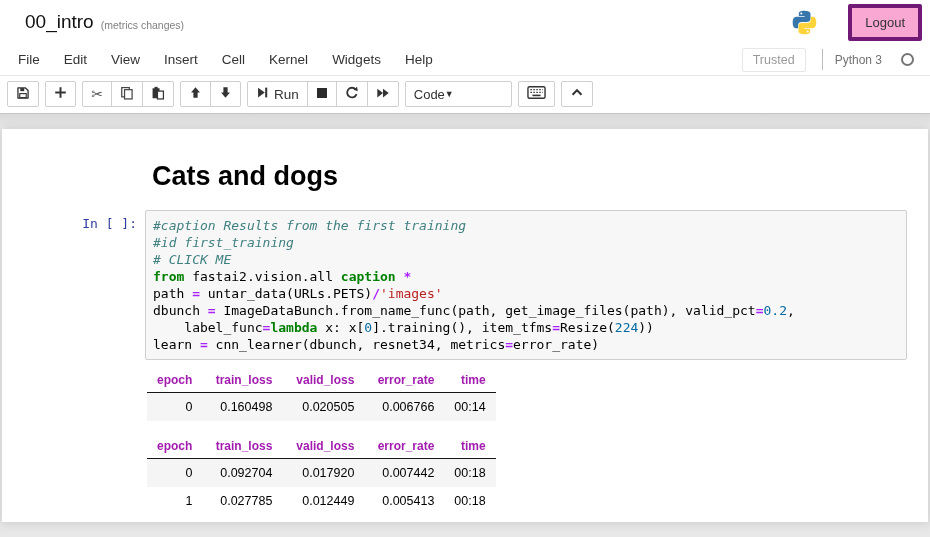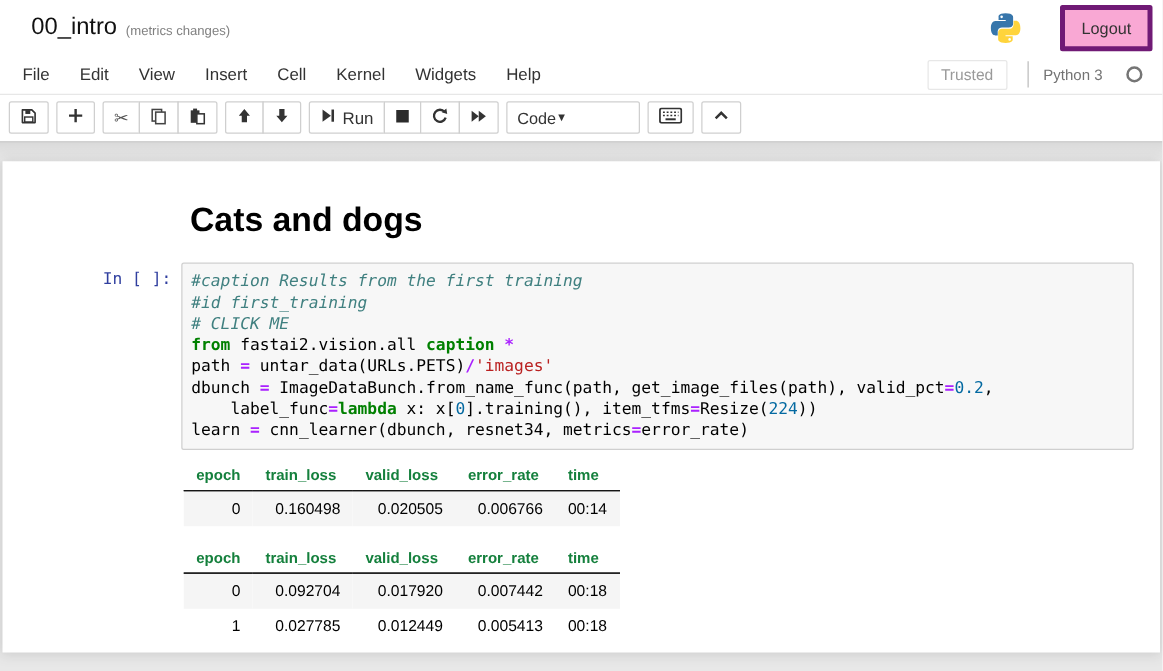"epoch" table.df th { color: #15803d -> #a21caf; text-align: left -> right }
